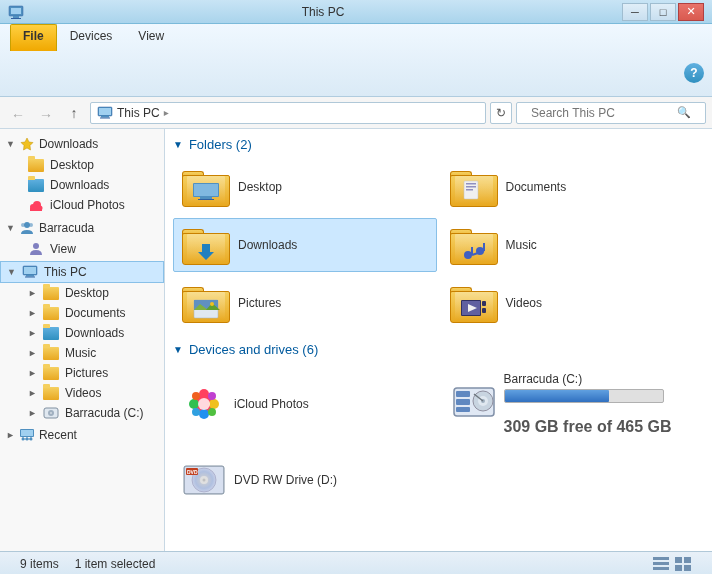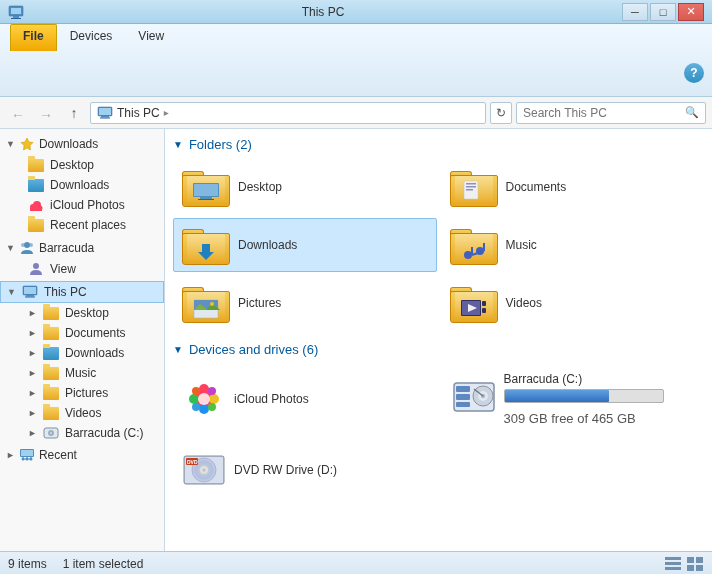"Search This PC" .search-box { padding: 0 6px -> 0 14px }
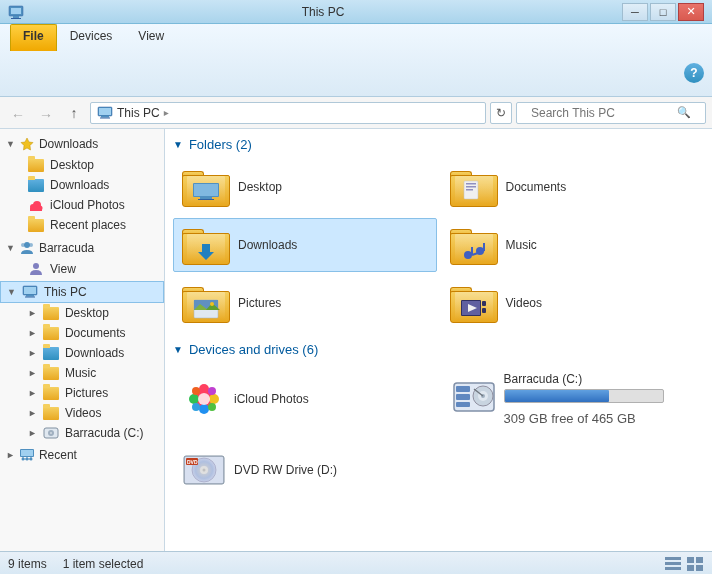"Recent places" div.sidebar-item { html: <div> <span></span> <span>Recent places</span> </div> -> none }
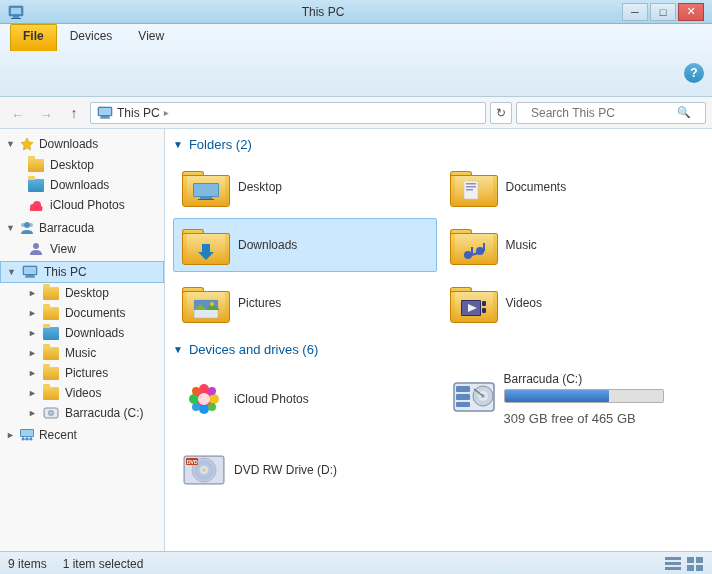"309 GB free of 465" div { font-size: 13px -> 16px; font-weight: none -> bold; margin-top: 8px -> 15px }
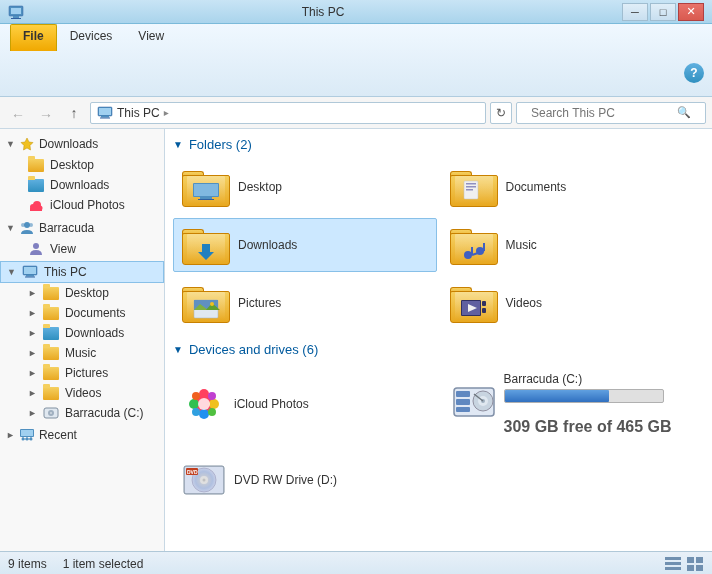"9 items" .status-bar { padding: 0 8px -> 0 20px }
